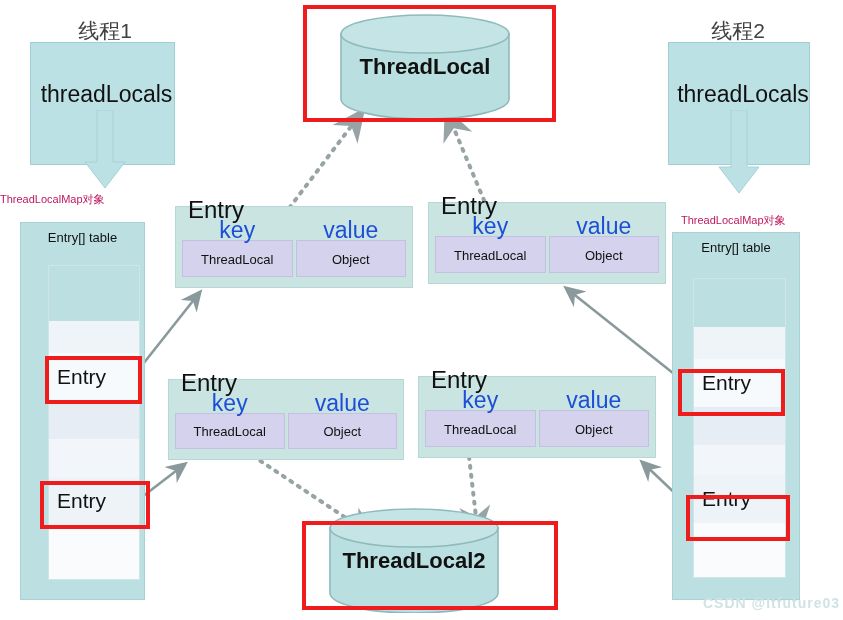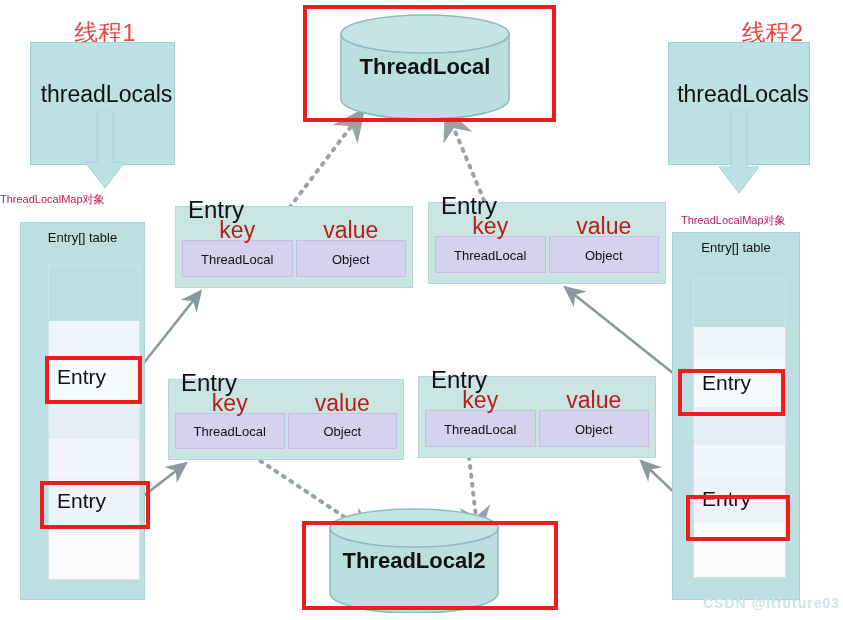"线程1" .thread-title { color: #ef4444 -> #404040; font-size: 24px -> 21px }
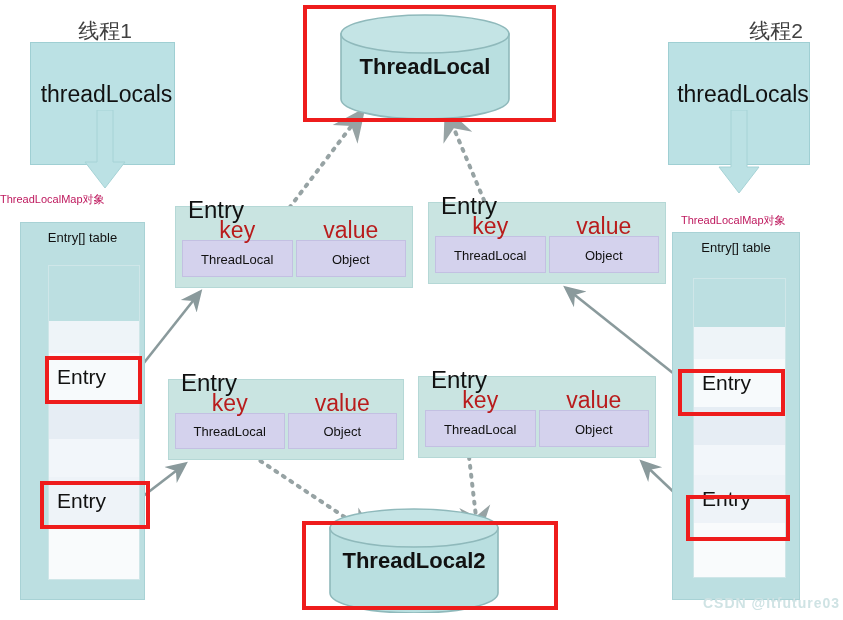"线程2" div.abs { text-align: right -> none }
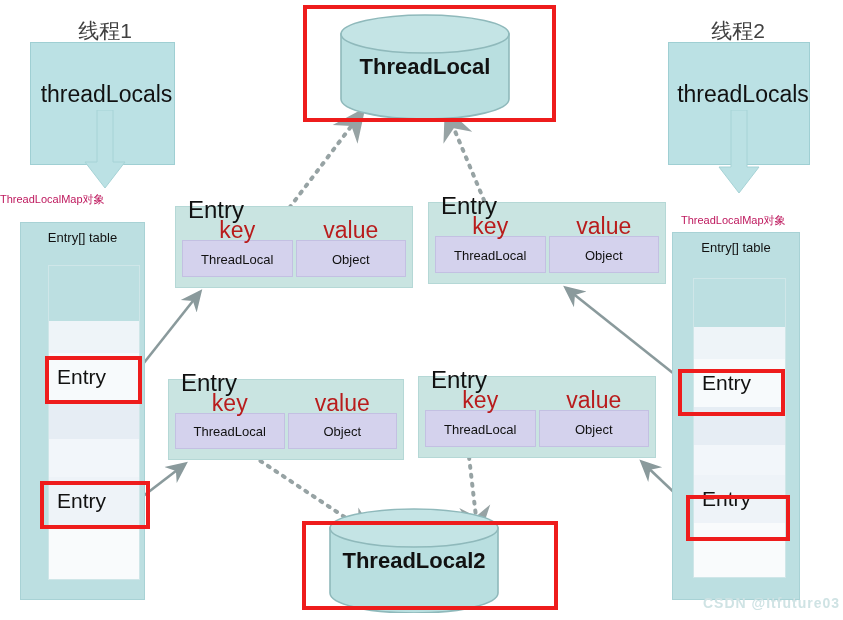"key" .kv-head { color: #b91c1c -> #1d4ed8 }
